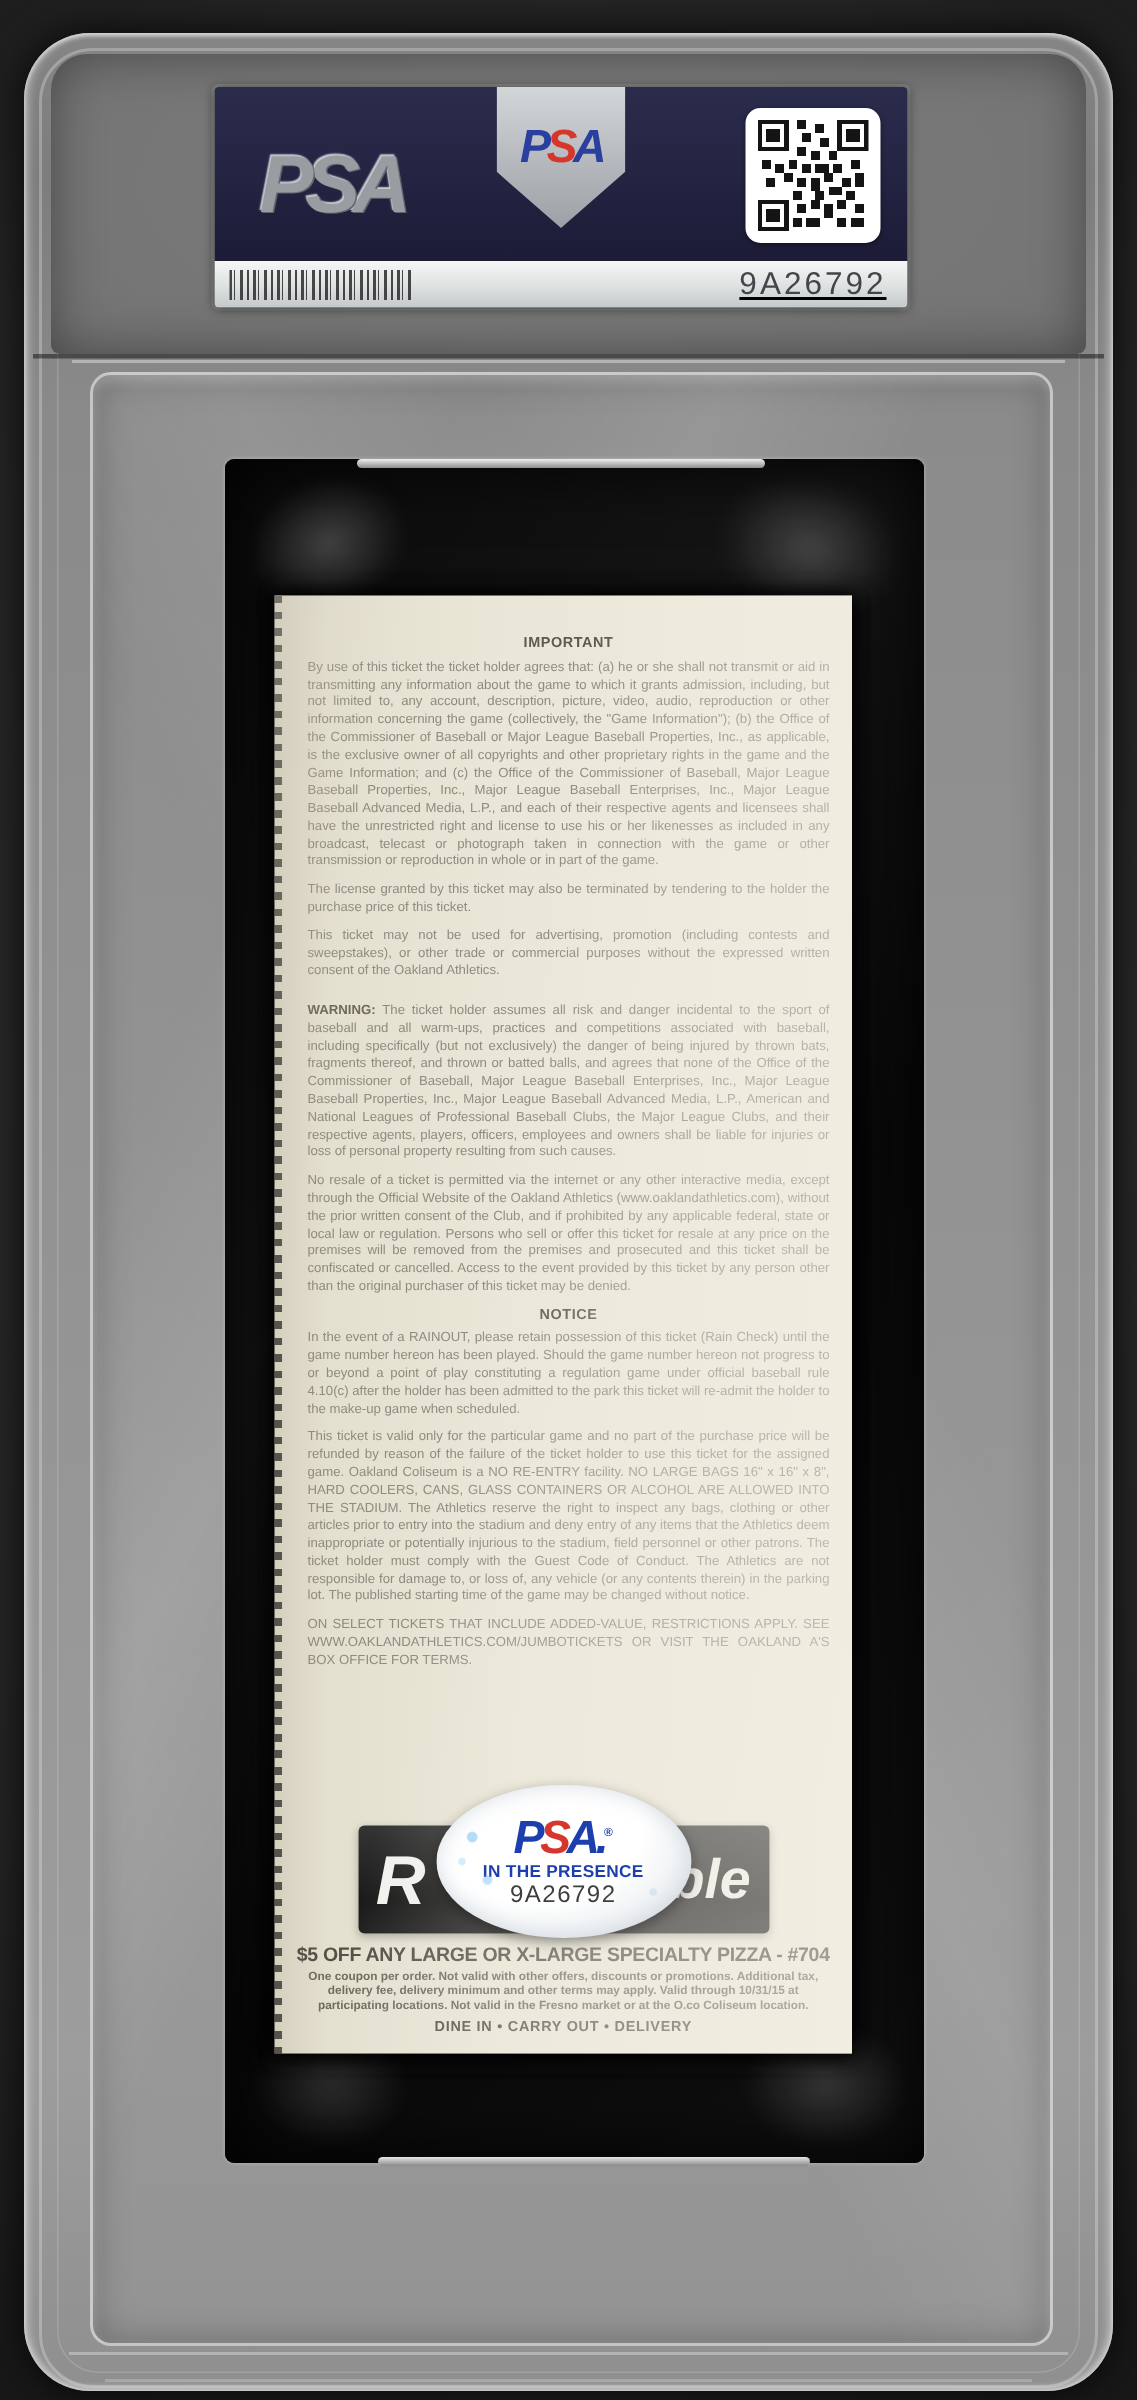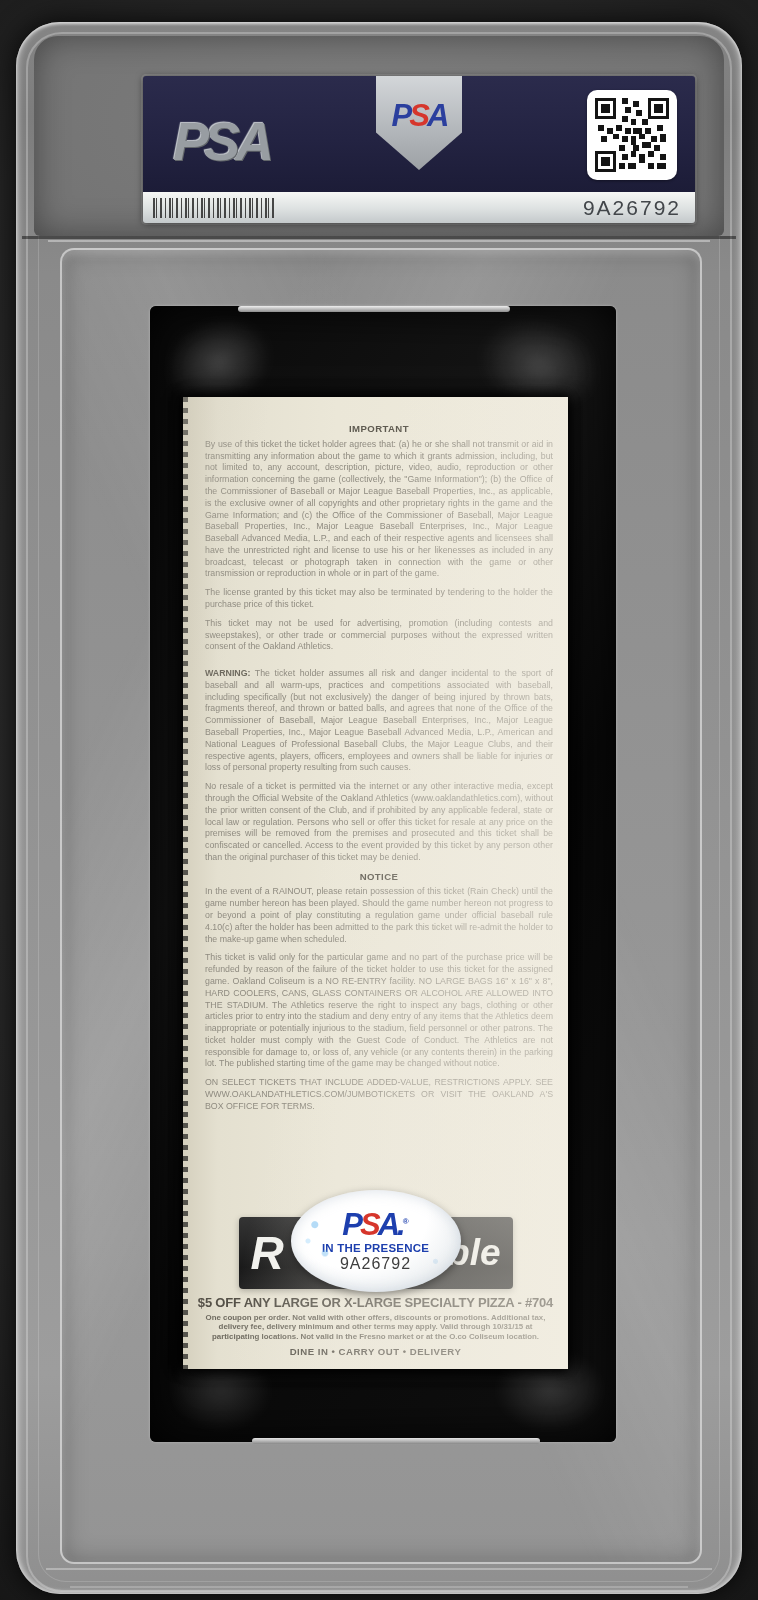"PSA" .label { text-decoration: none -> underline; top: 76px -> 58px; width: 552px -> 462px }
